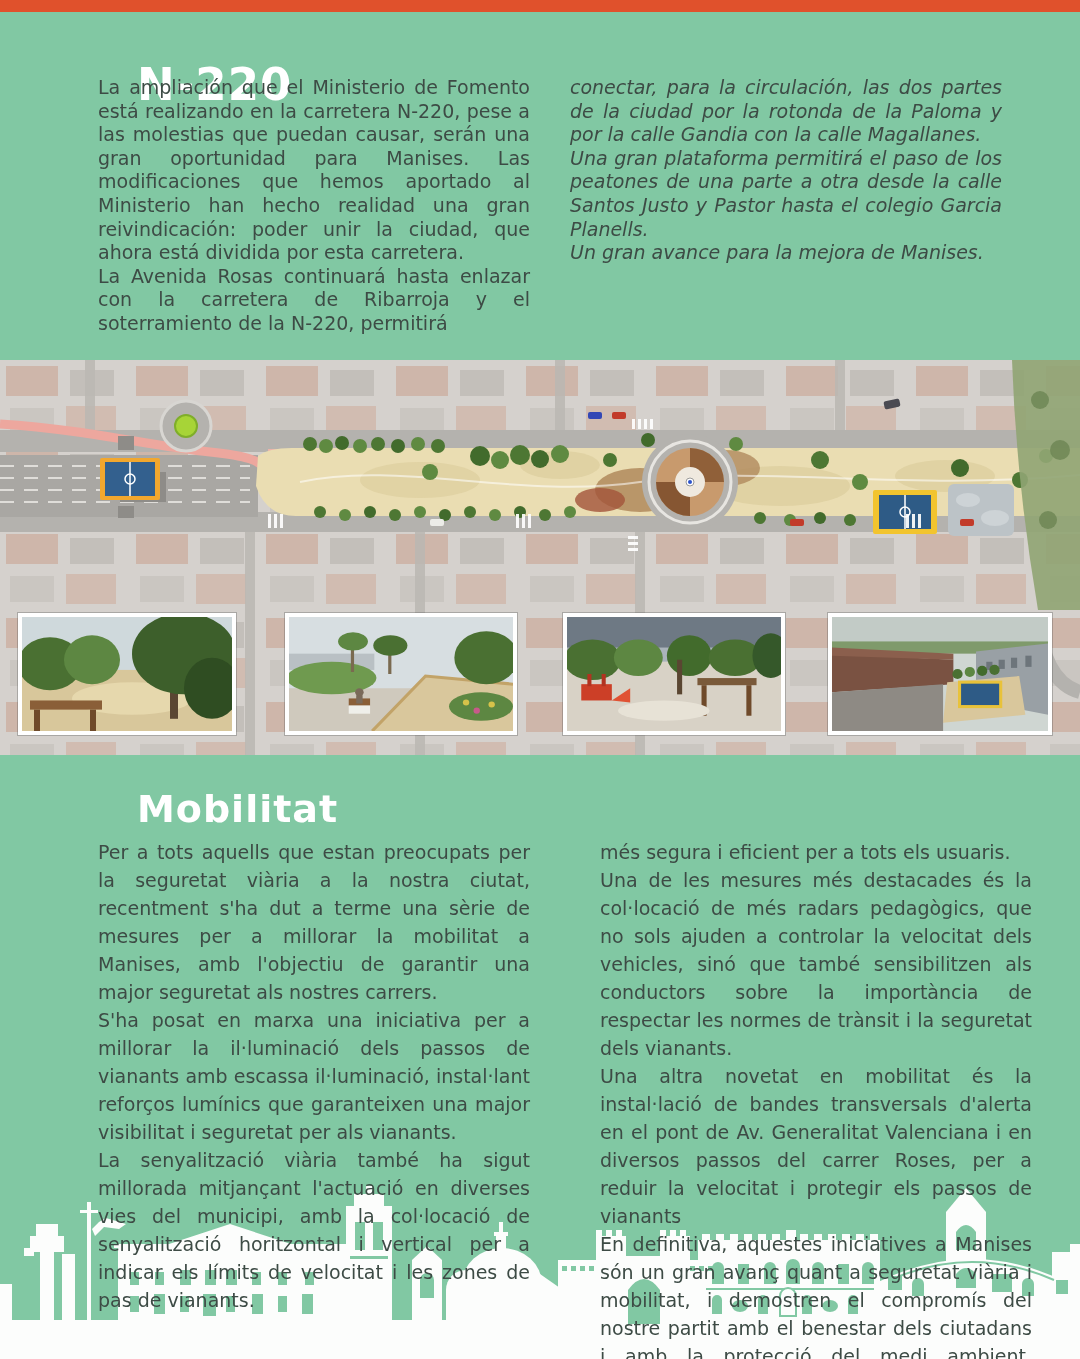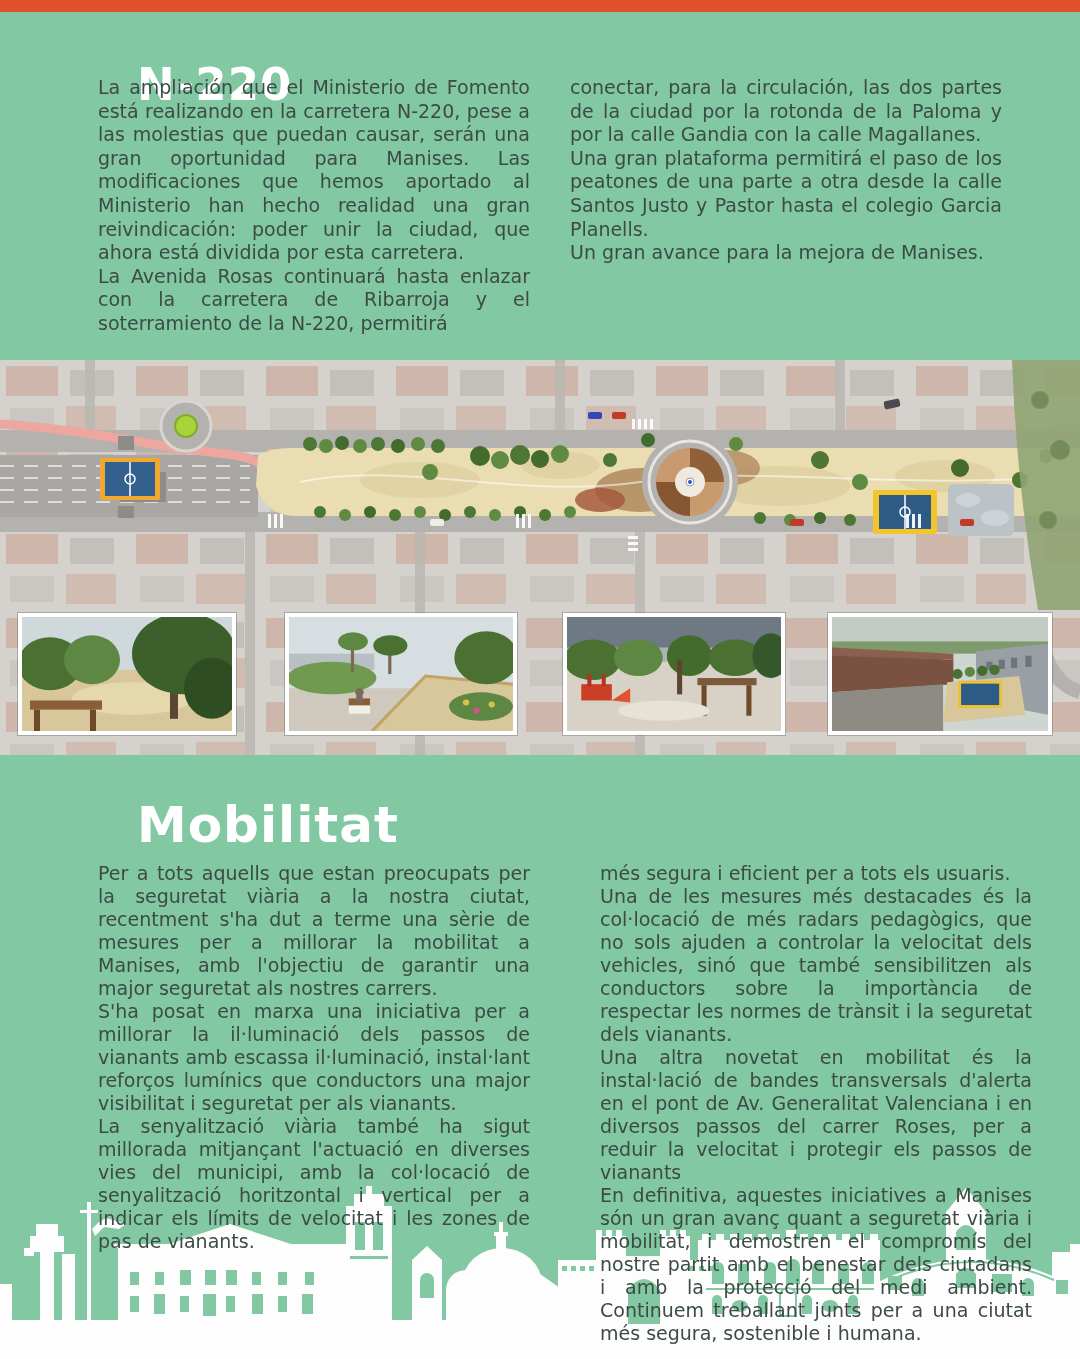"conectar, para la circulación, las" #s1-right { font-style: none -> italic }
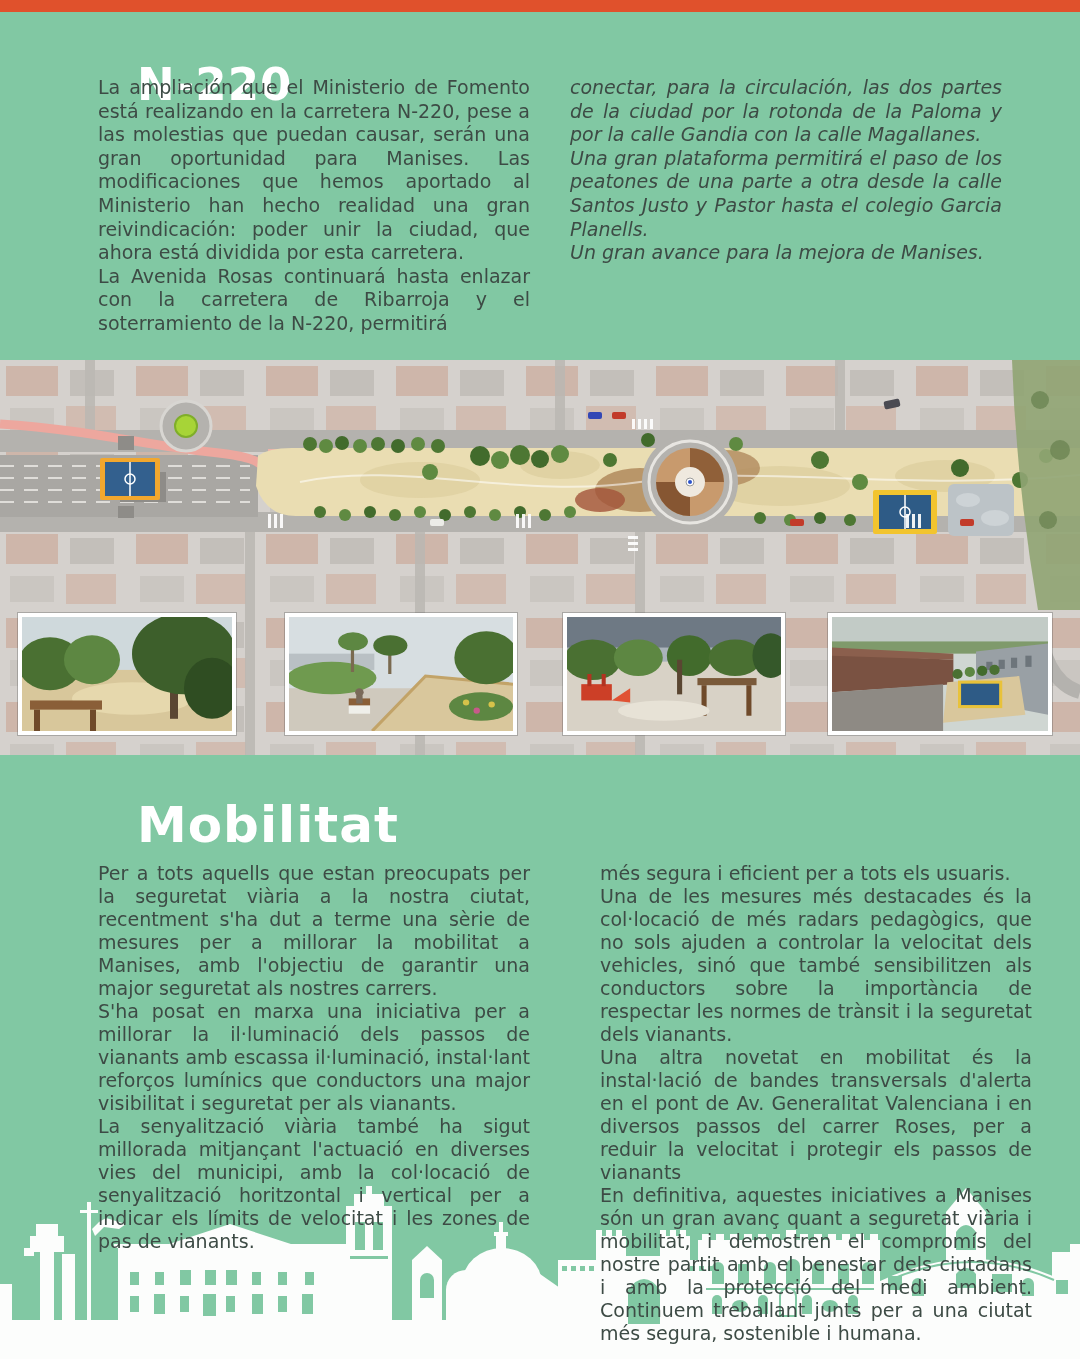"Mobilitat" #title-mobilitat { font-size: 50px -> 38px }
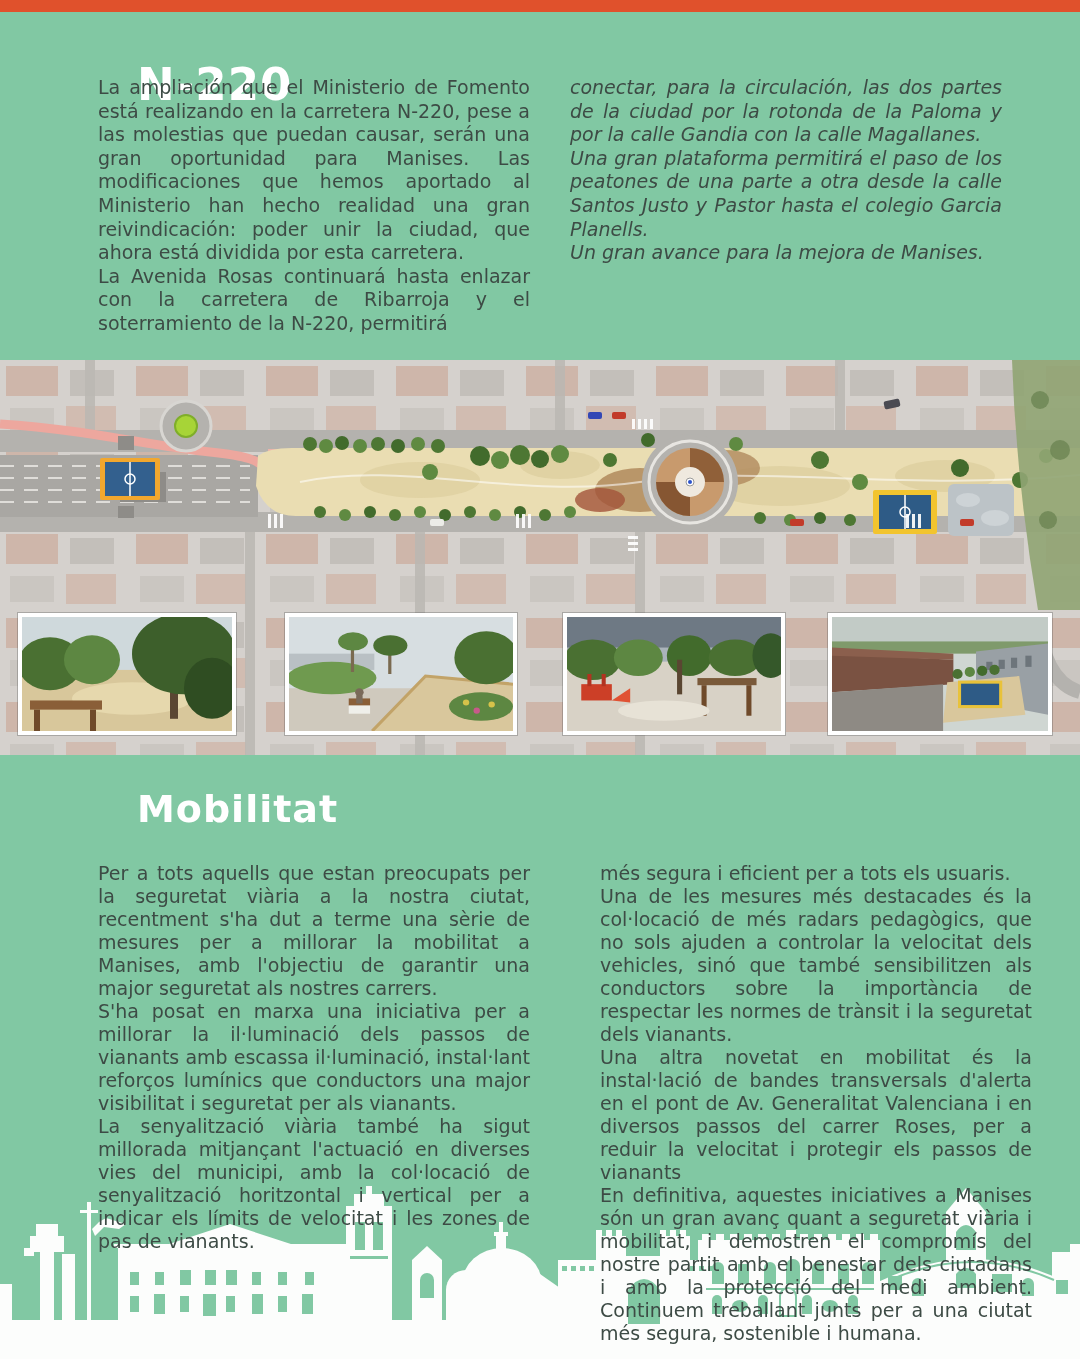"Per a tots aquells que" .s2 { line-height: 23px -> 28px; margin-top: 24px -> none }
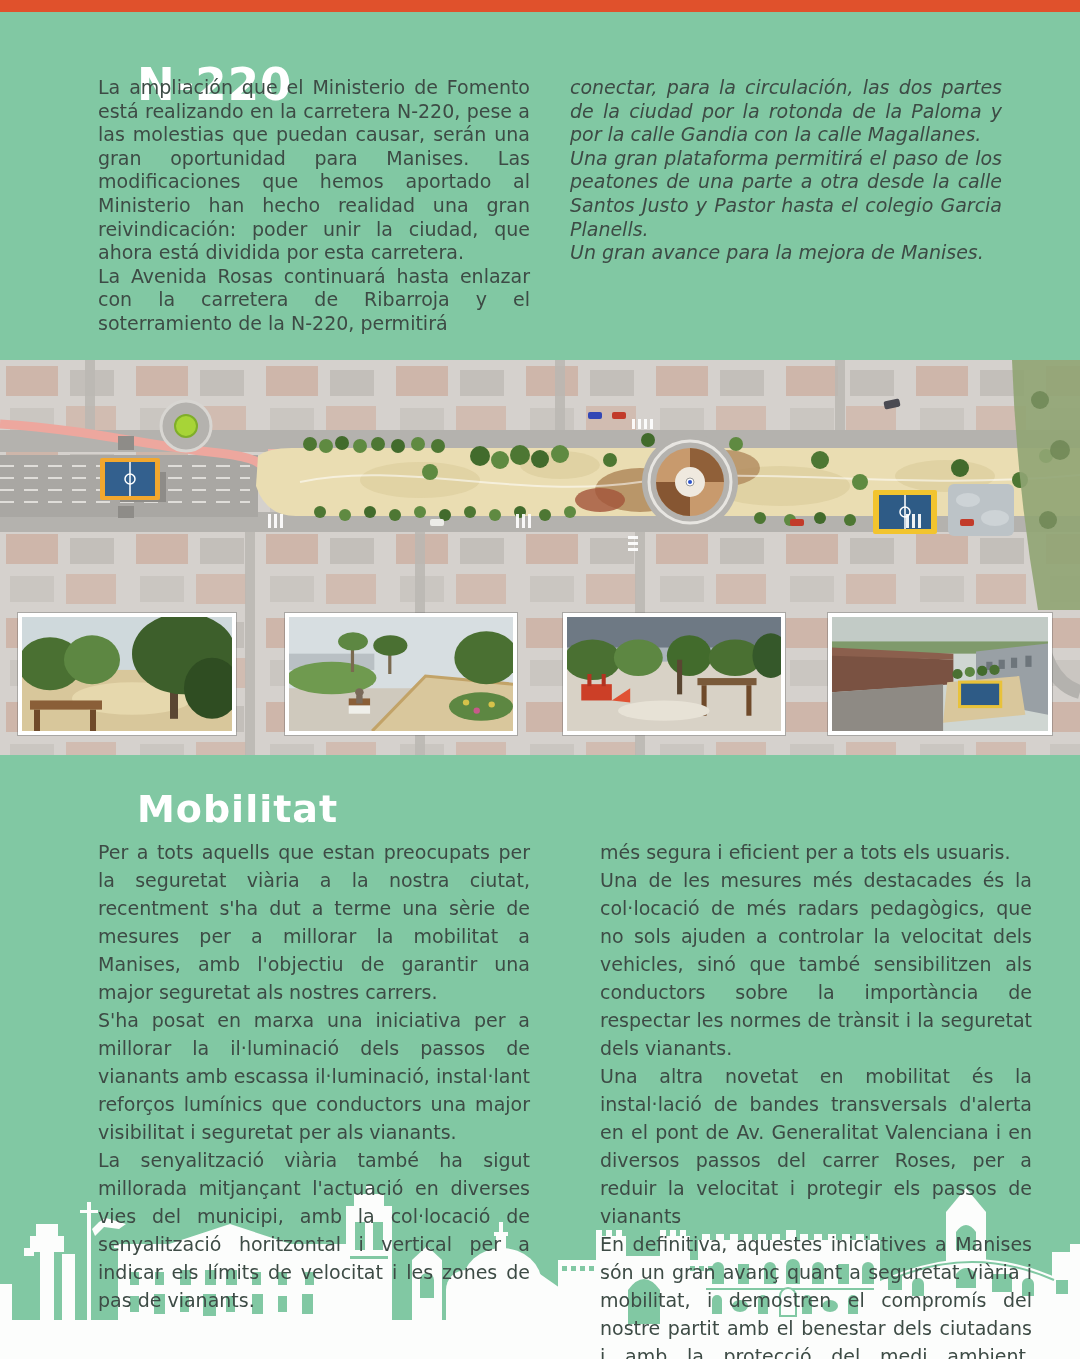"S'ha posat en marxa una" p { text: conductors -> garanteixen }
